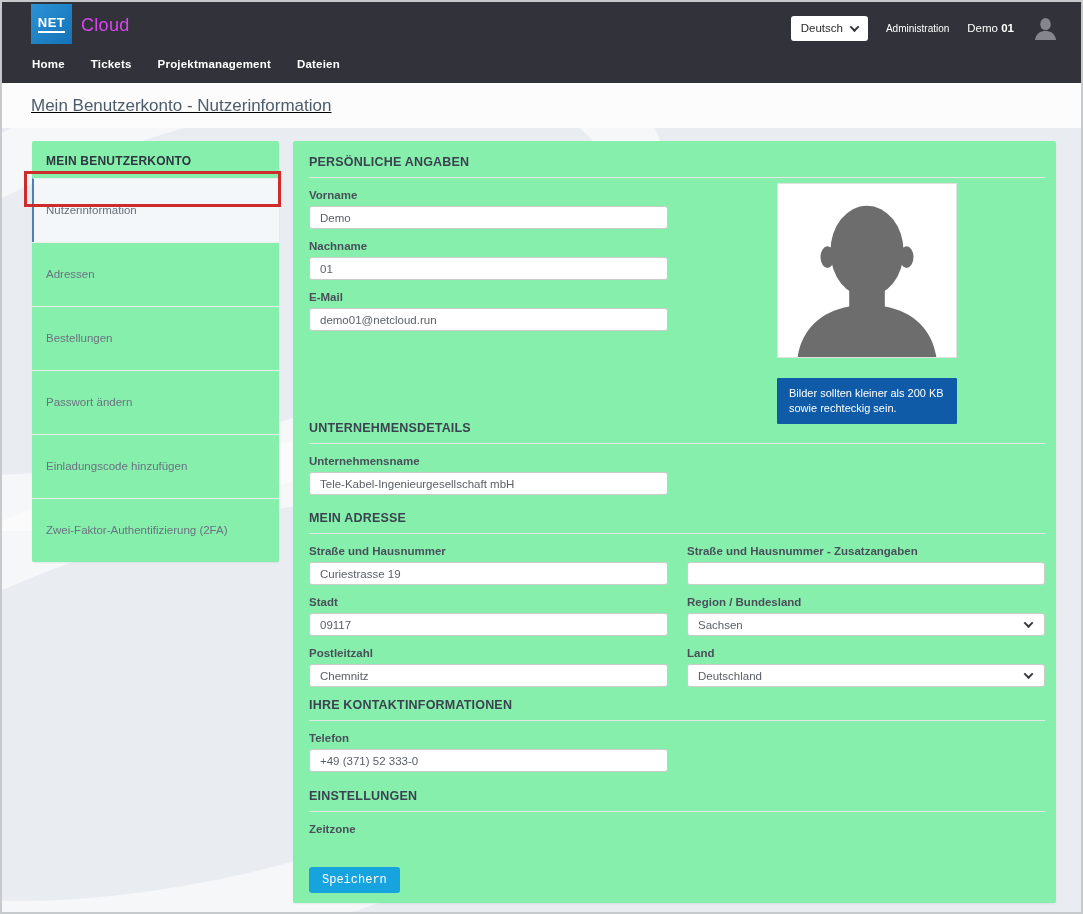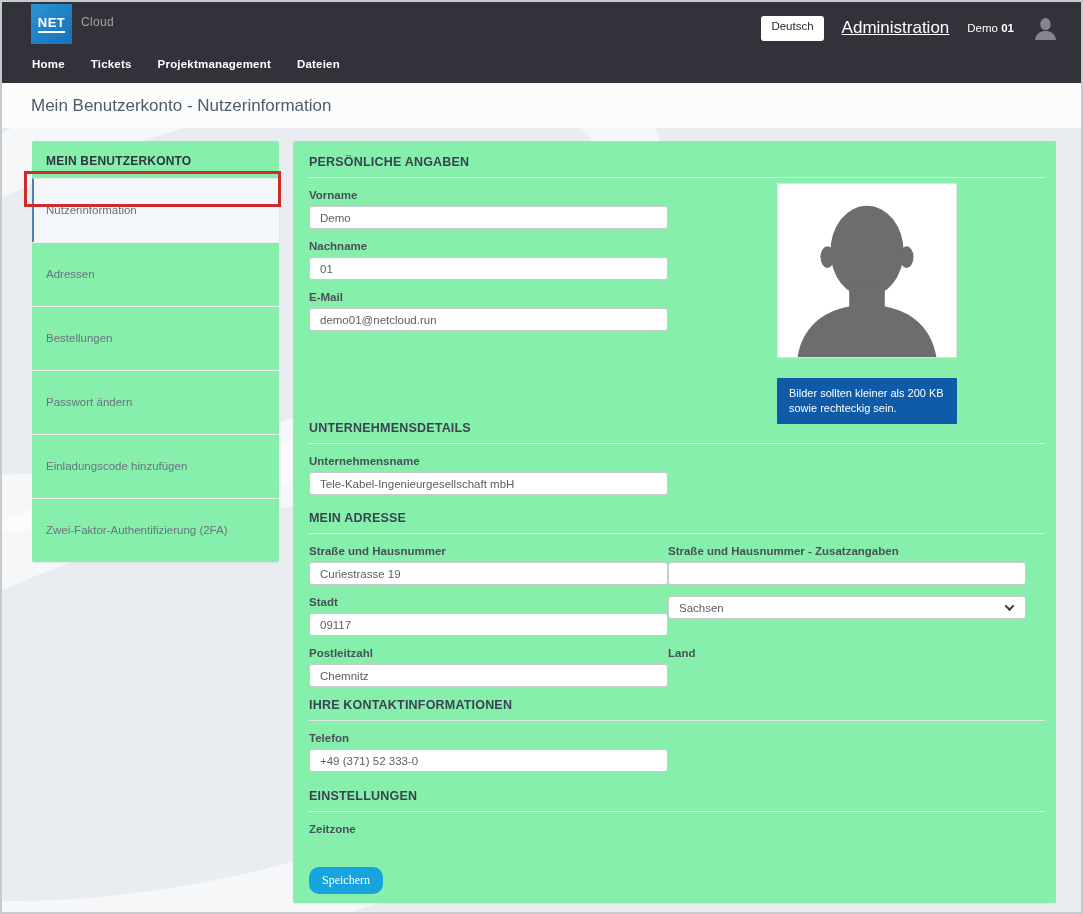"Cloud" .logo-cloud { color: #a3a3a3 -> #d946ef; font-size: 12px -> 18px }
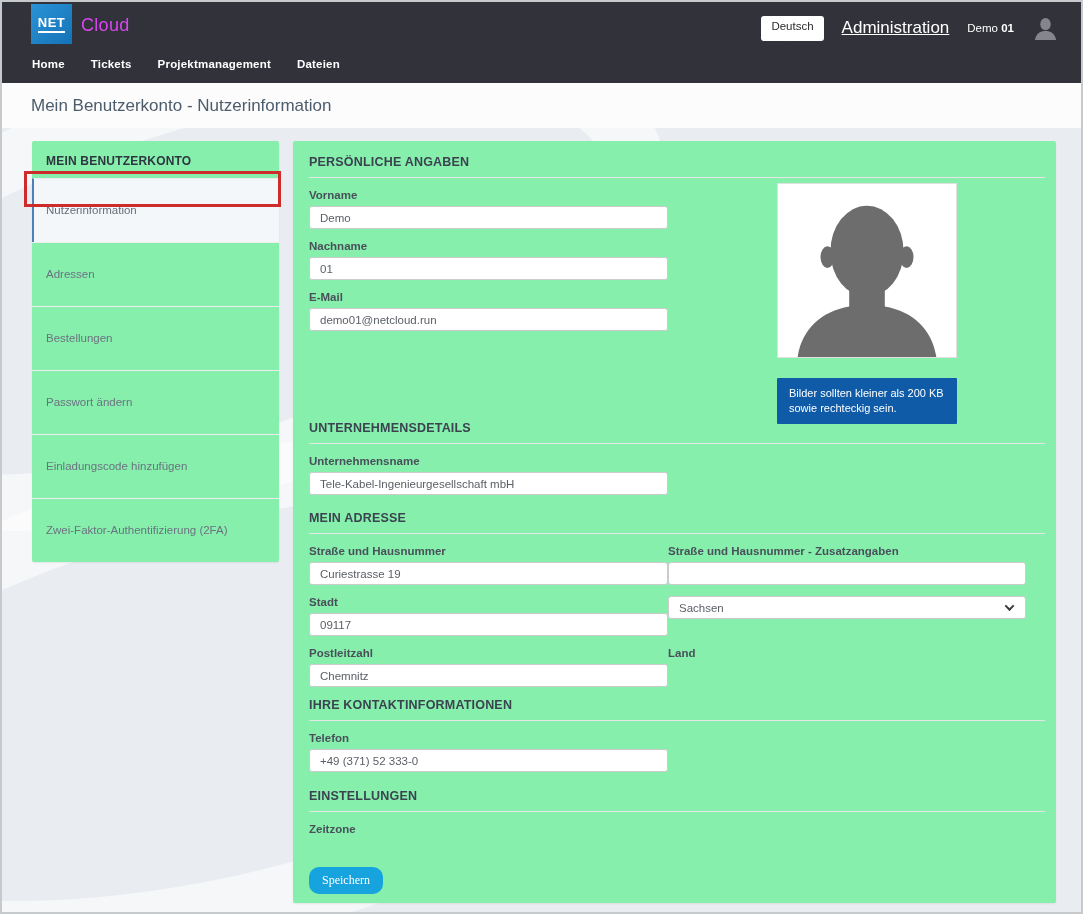"Deutsch" .lang-select { flex-direction: column -> none; gap: 16px -> 8px }
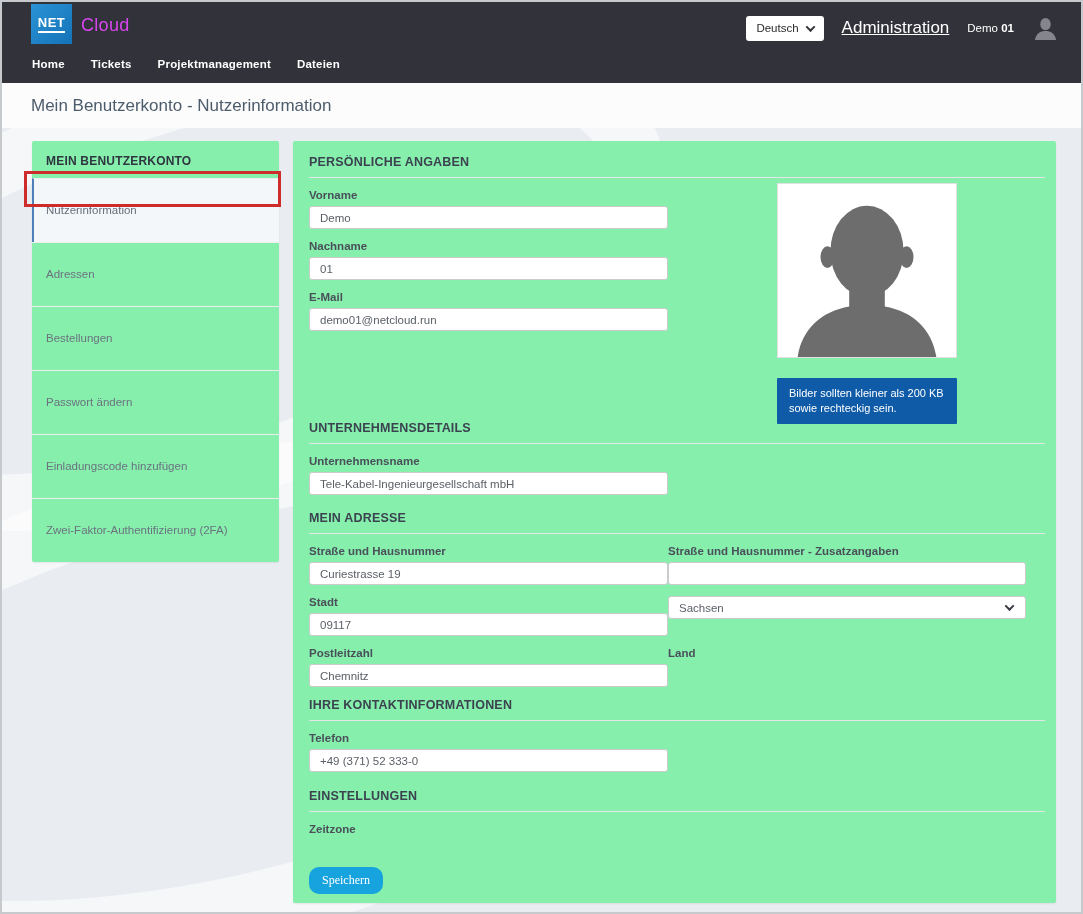"Administration" .admin-link { font-size: 17px -> 10px; text-decoration: underline -> none }
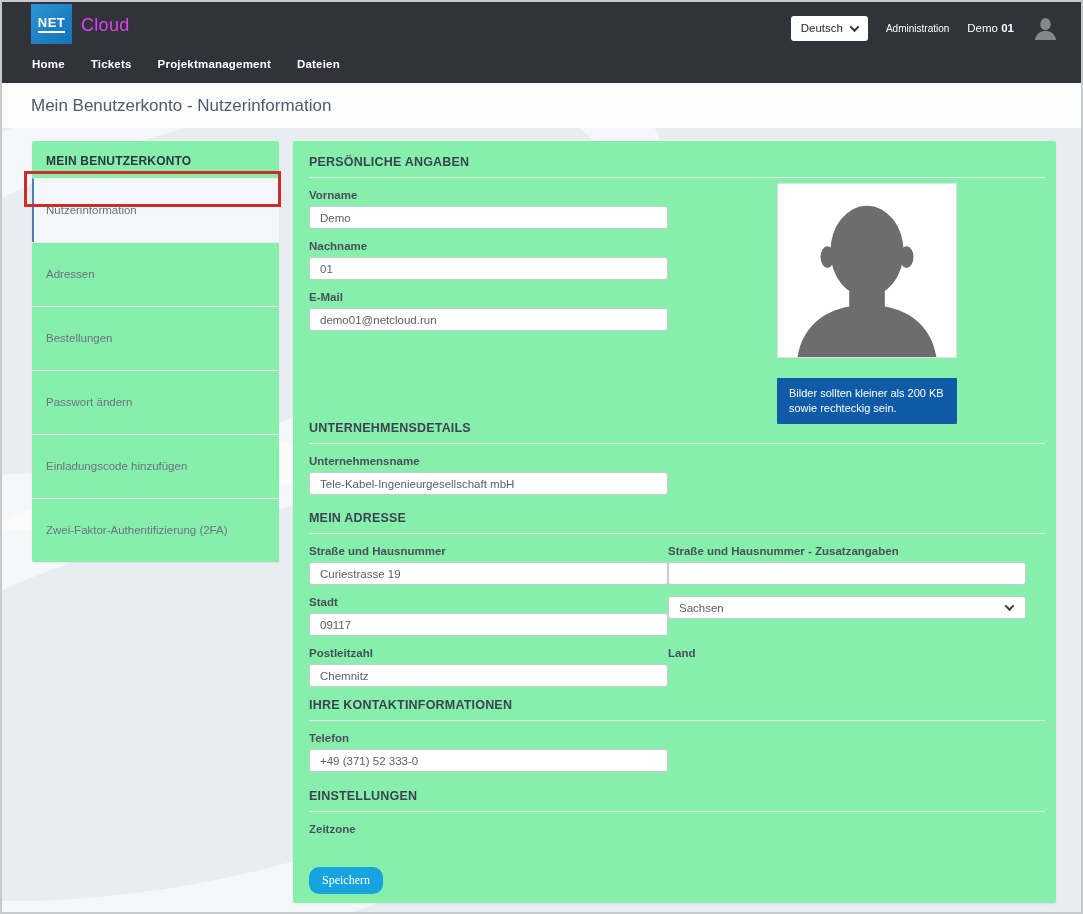"Mein Benutzerkonto - Nutzerinformation" .titlebar { text-decoration: none -> underline }
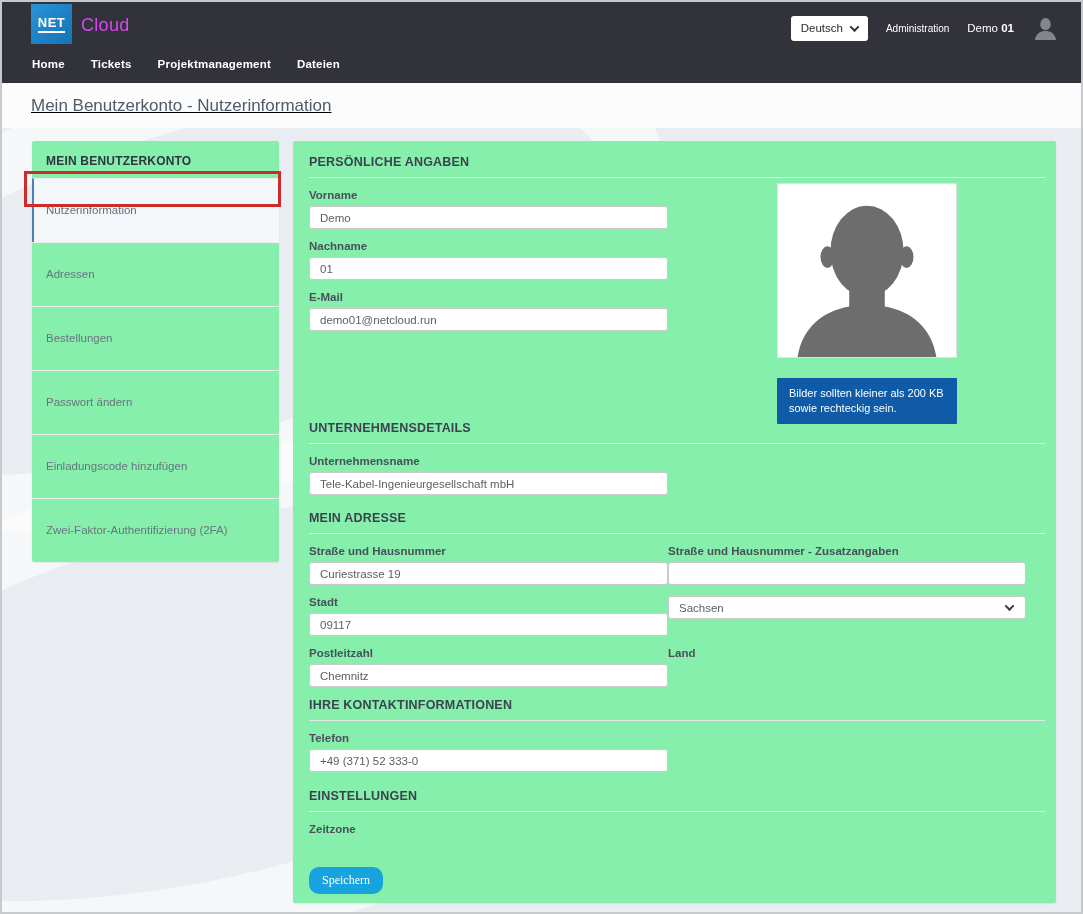"Straße und Hausnummer" .grid2 { column-gap: none -> 19px }
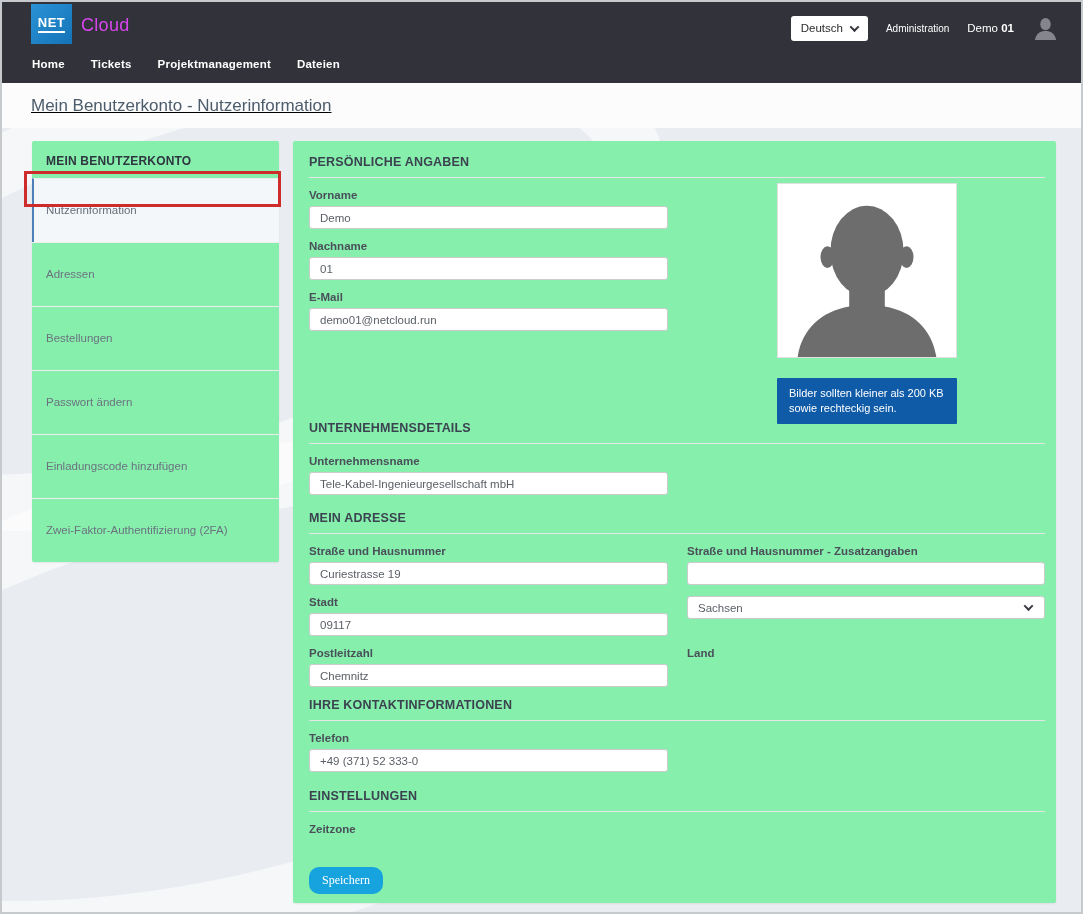"Region / Bundesland" label { html: none -> <label>Region / Bundesland</label> }
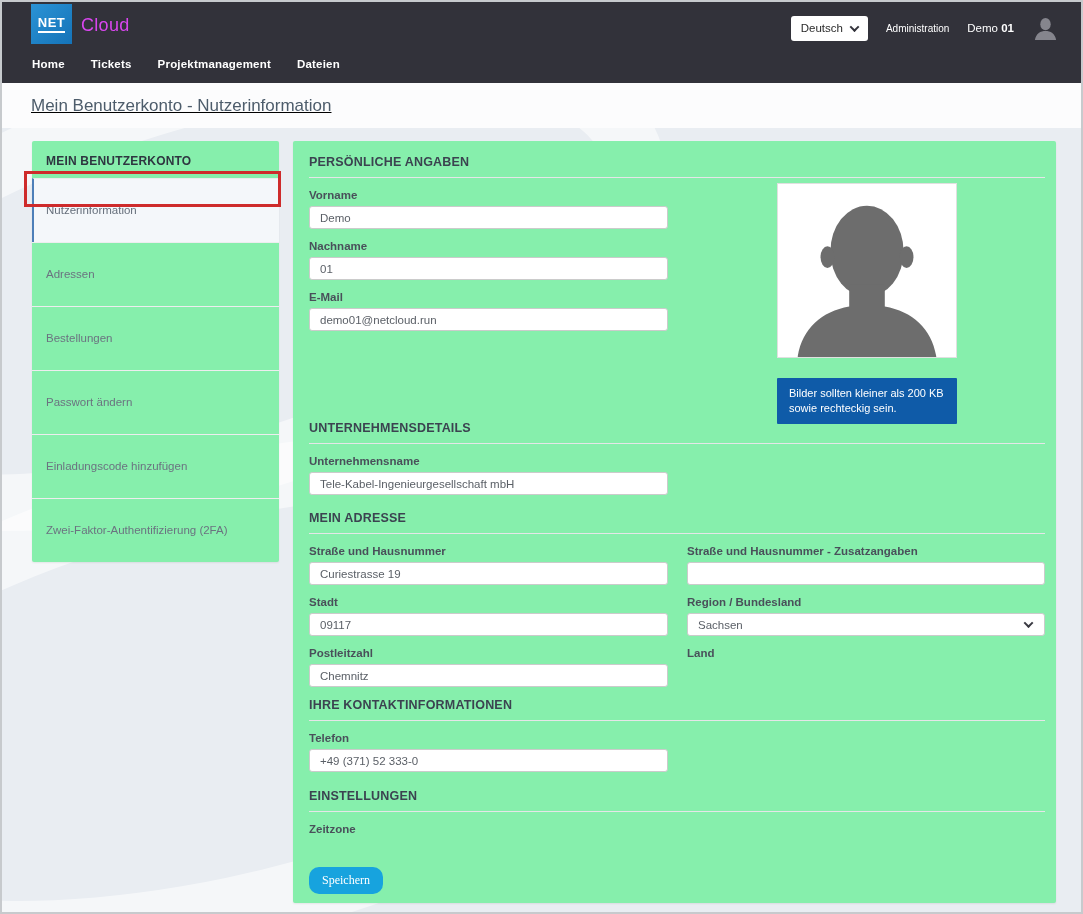"Deutschland" div.selectbox { html: none -> <div> <span>Deutschland</span> <i></i> </div> }
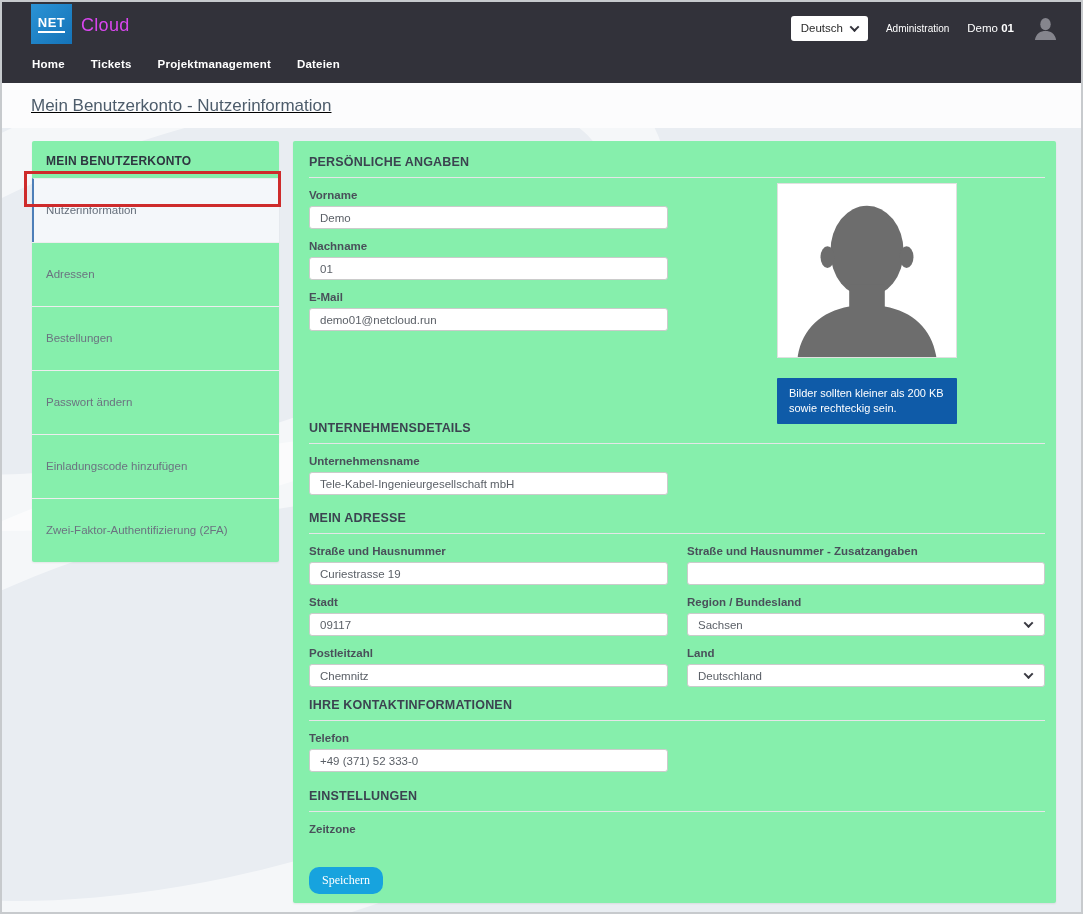"Speichern" .save-btn { border-radius: 10px -> 3px; font-family: Liberation Serif, serif -> Liberation Mono, monospace }
